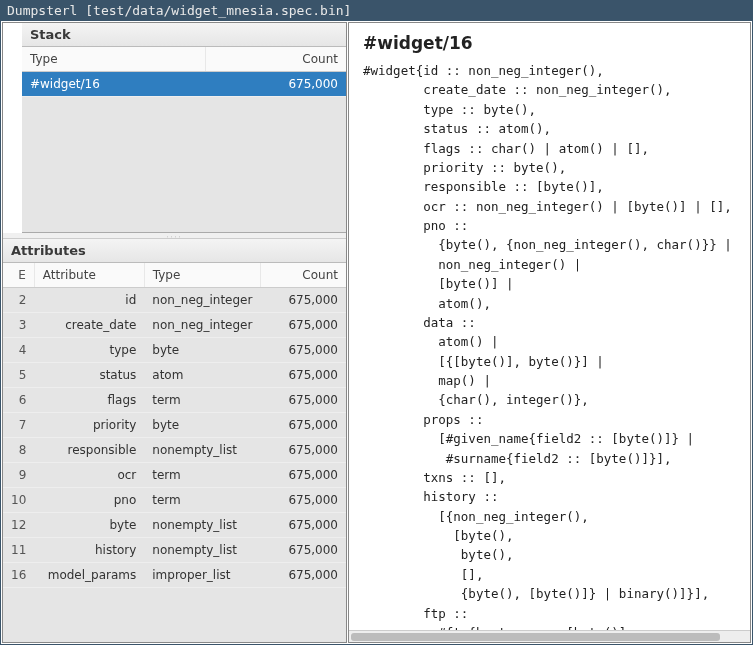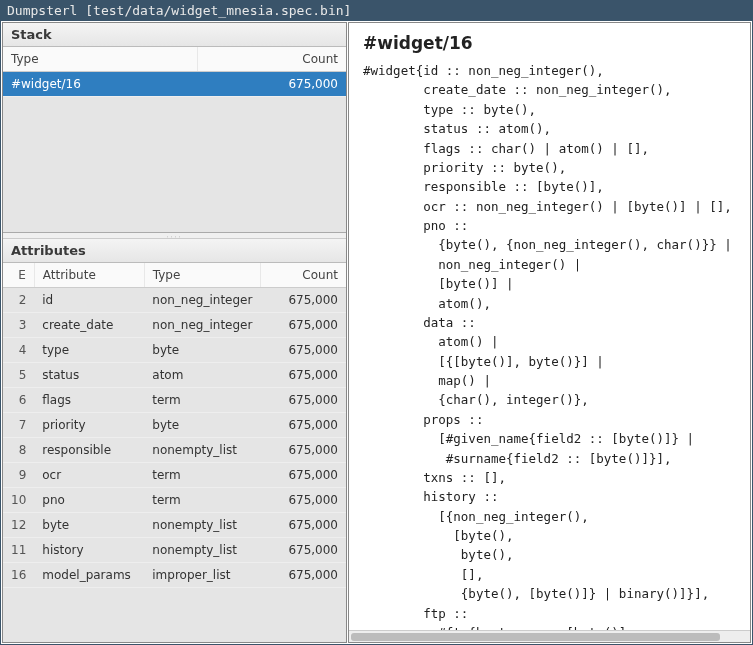"Stack" .stack-panel { margin-left: none -> 19px }
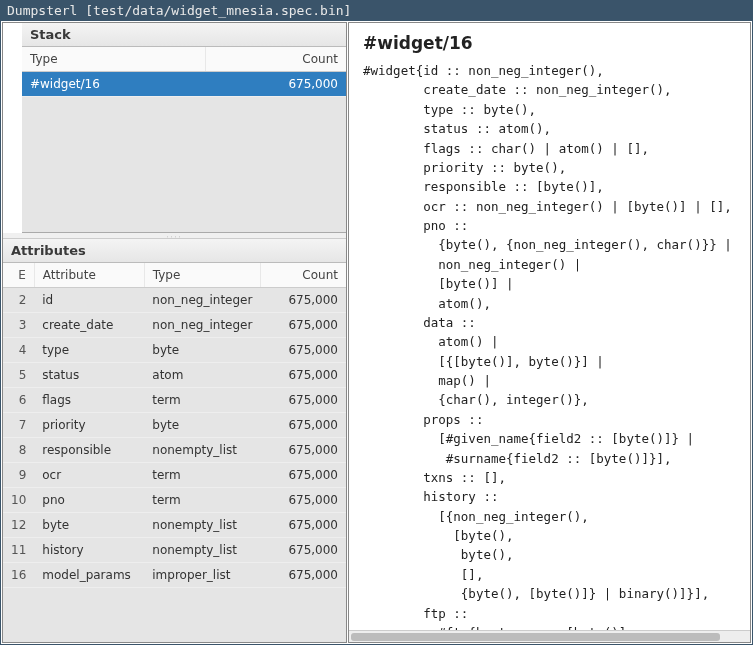"id" .attrib-tbl td:nth-child(2) { text-align: none -> right }
